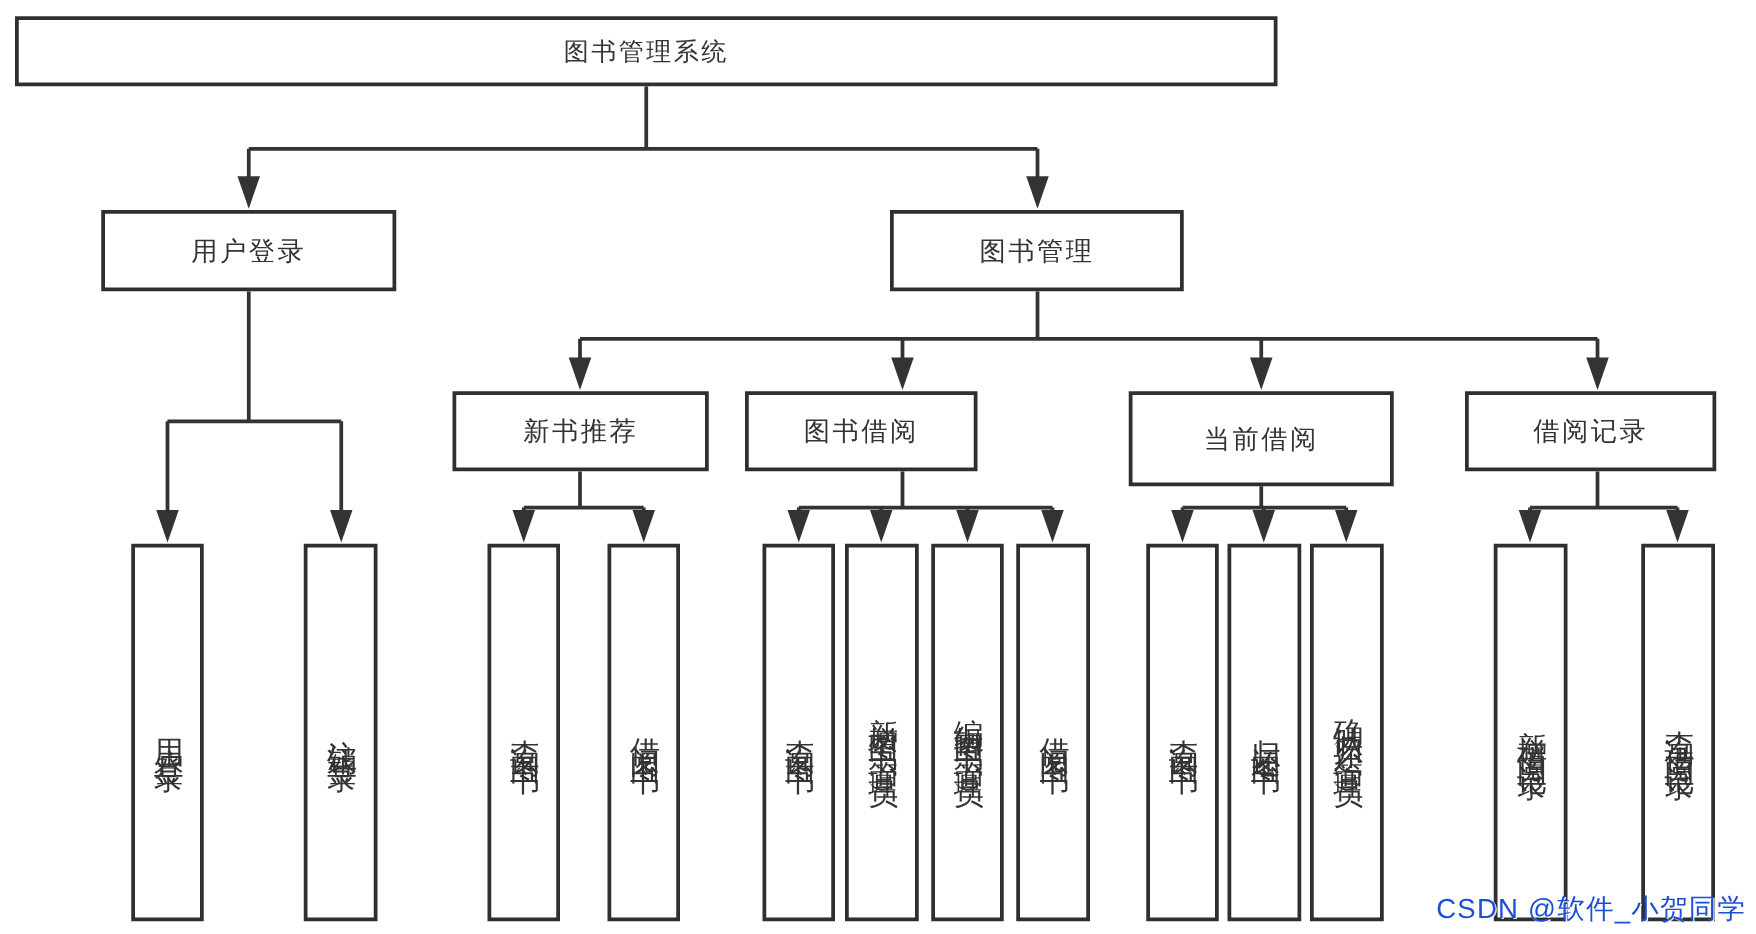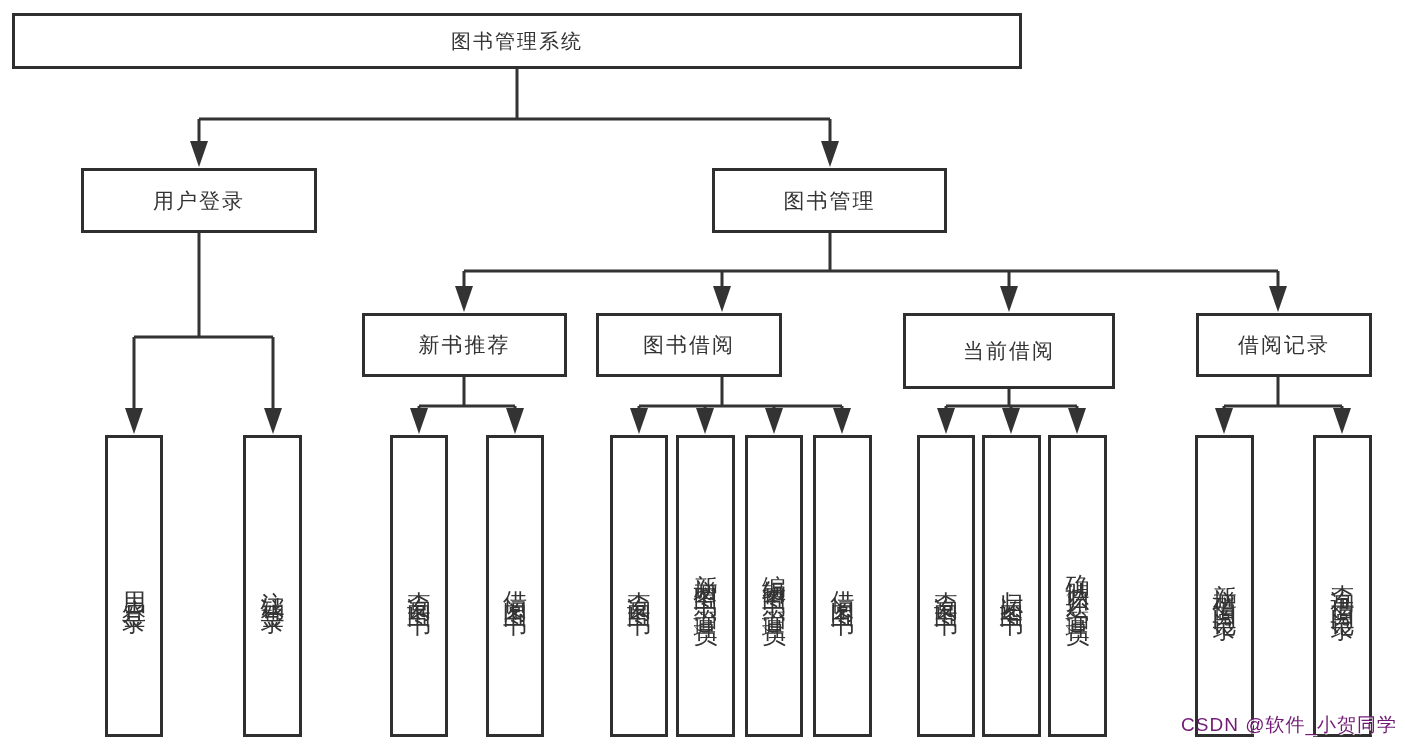"借阅记录" div.node { margin-left: 24px -> none; width: 176px -> 201px }
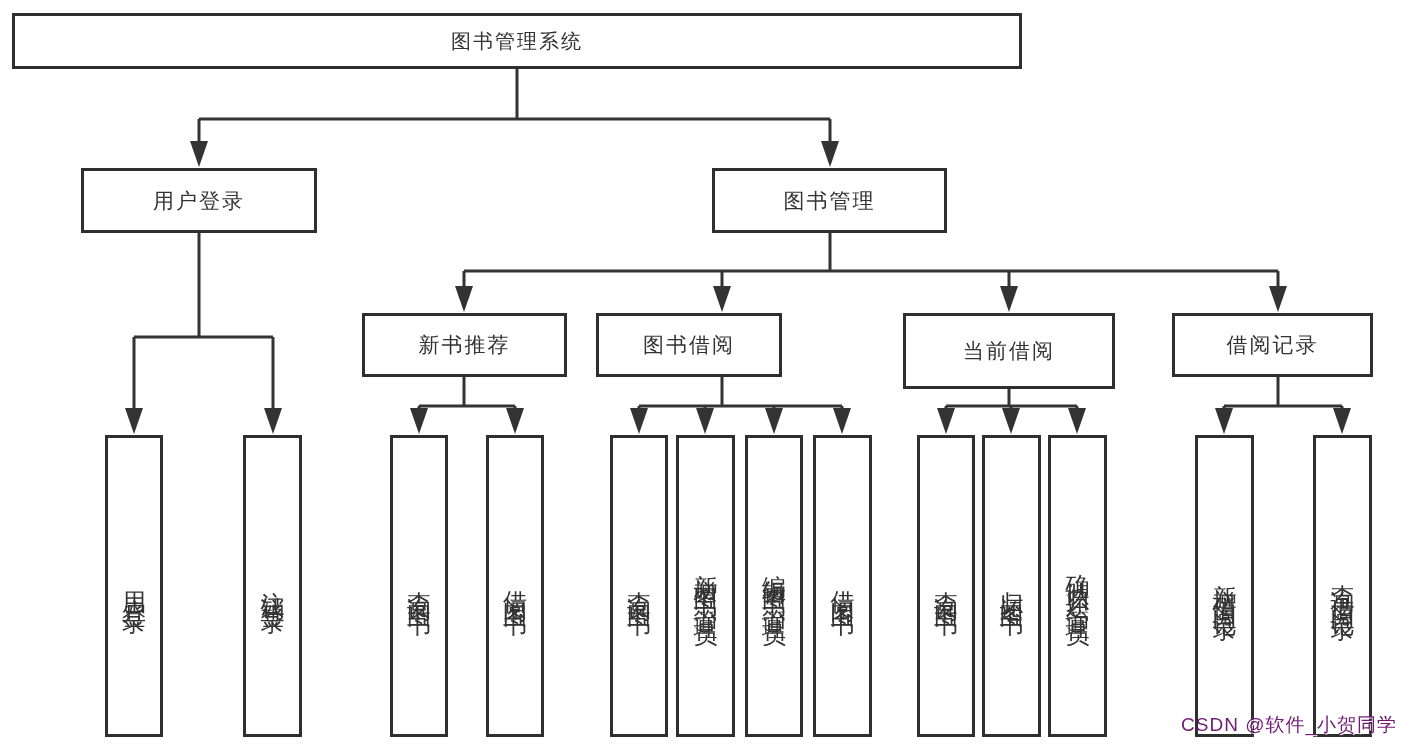"CSDN @软件_小贺同学" .watermark { color: #701a75 -> #1d4ed8; font-size: 19px -> 22px }
